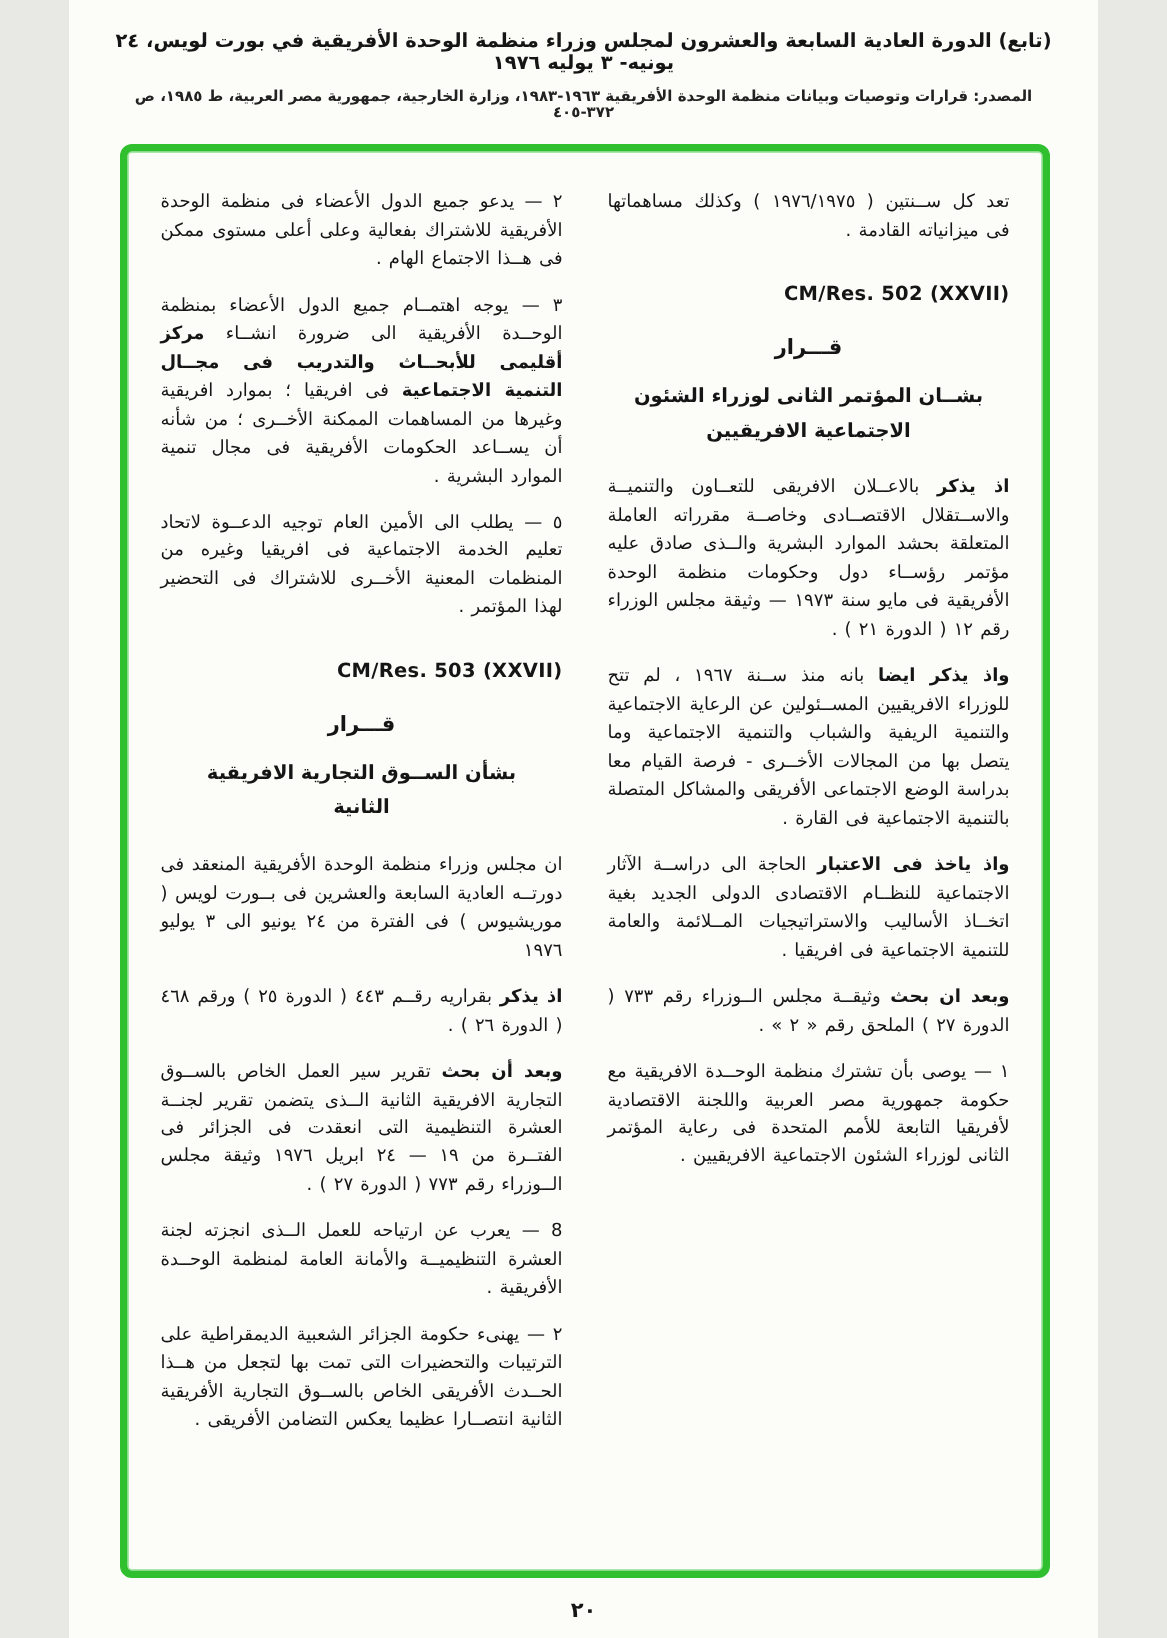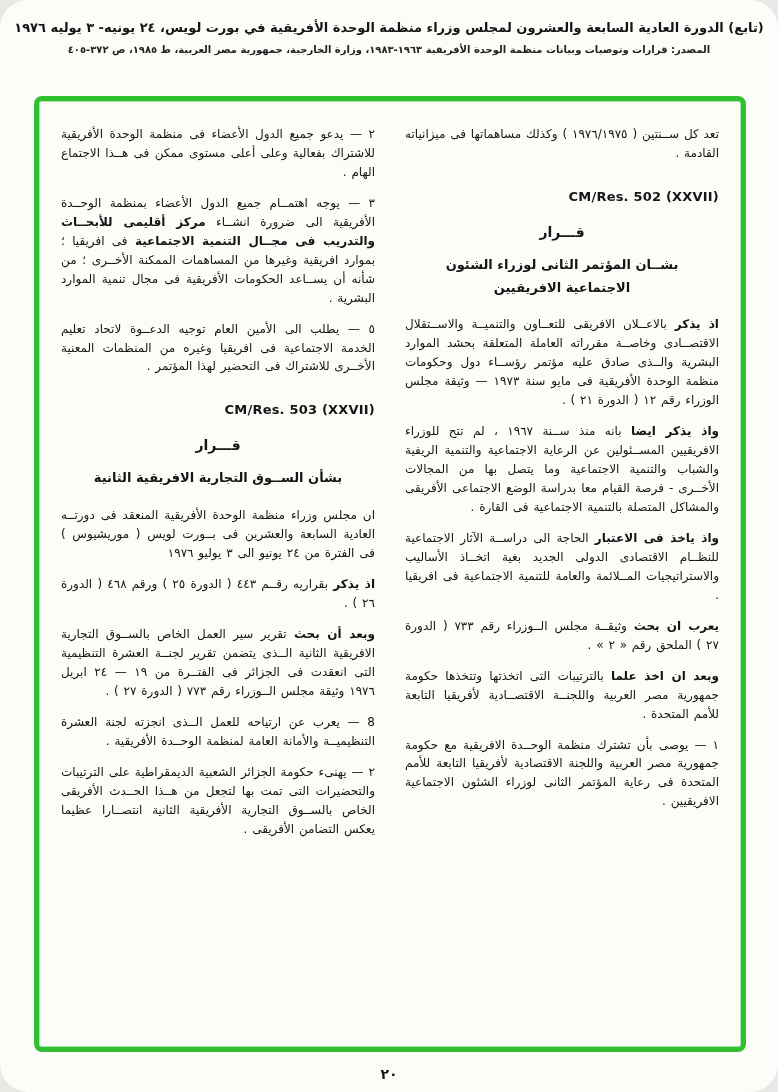"(تابع) الدورة العادية السابعة والعشرون" .page { border-radius: 28px -> none; width: 778px -> 686px }
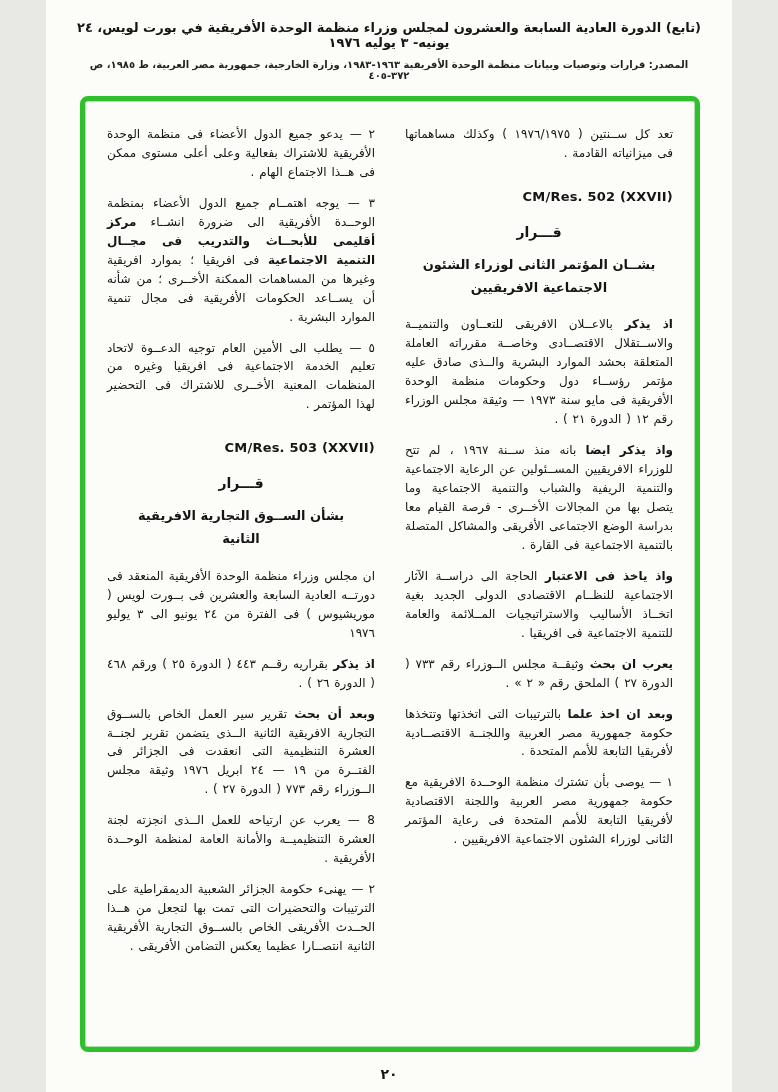"يعرب ان بحث" strong { text: يعرب -> وبعد }
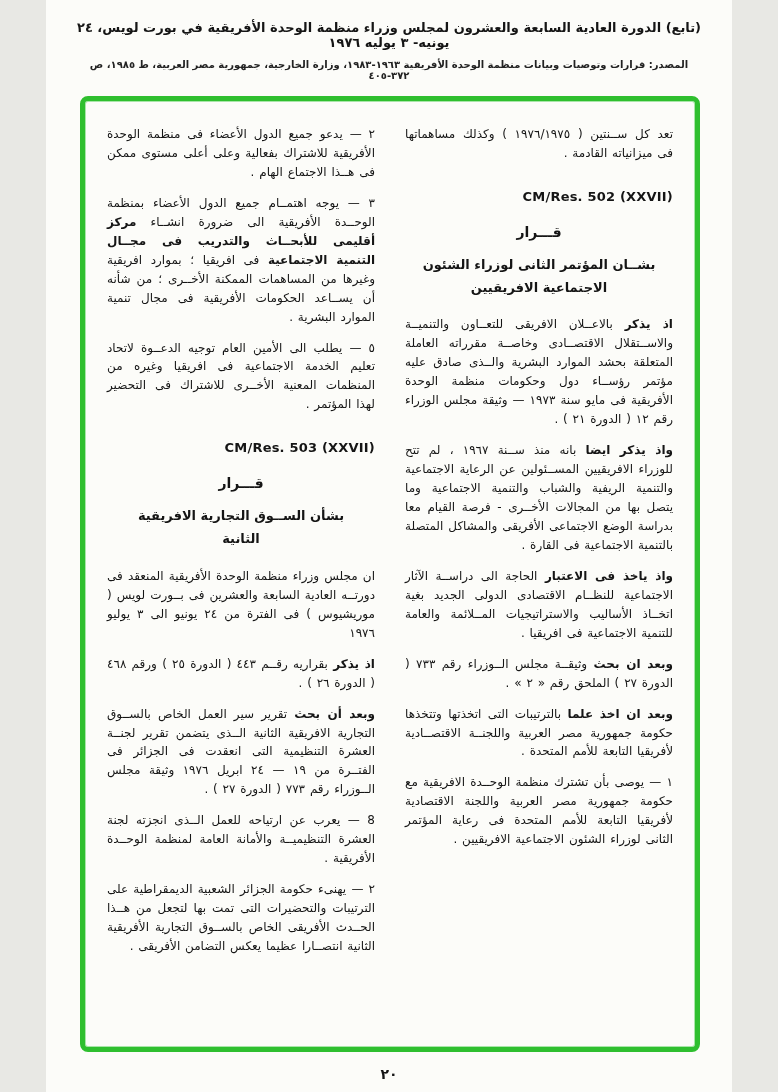"وبعد ان اخذ علما بالترتيبات" p.para { html: <p> <strong>وبعد ان اخذ علما</strong> <span>بالترتيبات التى اتخذتها وتتخذها حكومة جمهورية مصر العربية واللجنــة الاقتصــادية لأفريقيا التابعة للأمم المتحدة .</span> </p> -> none }
